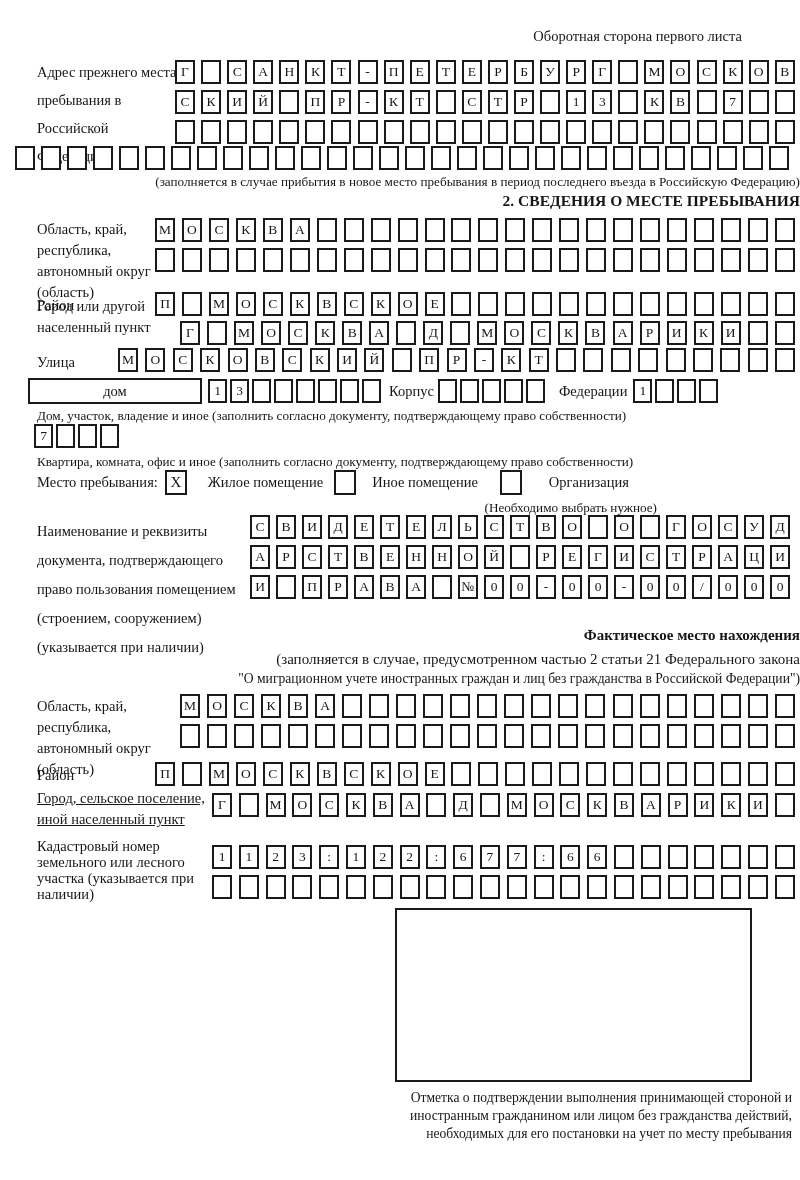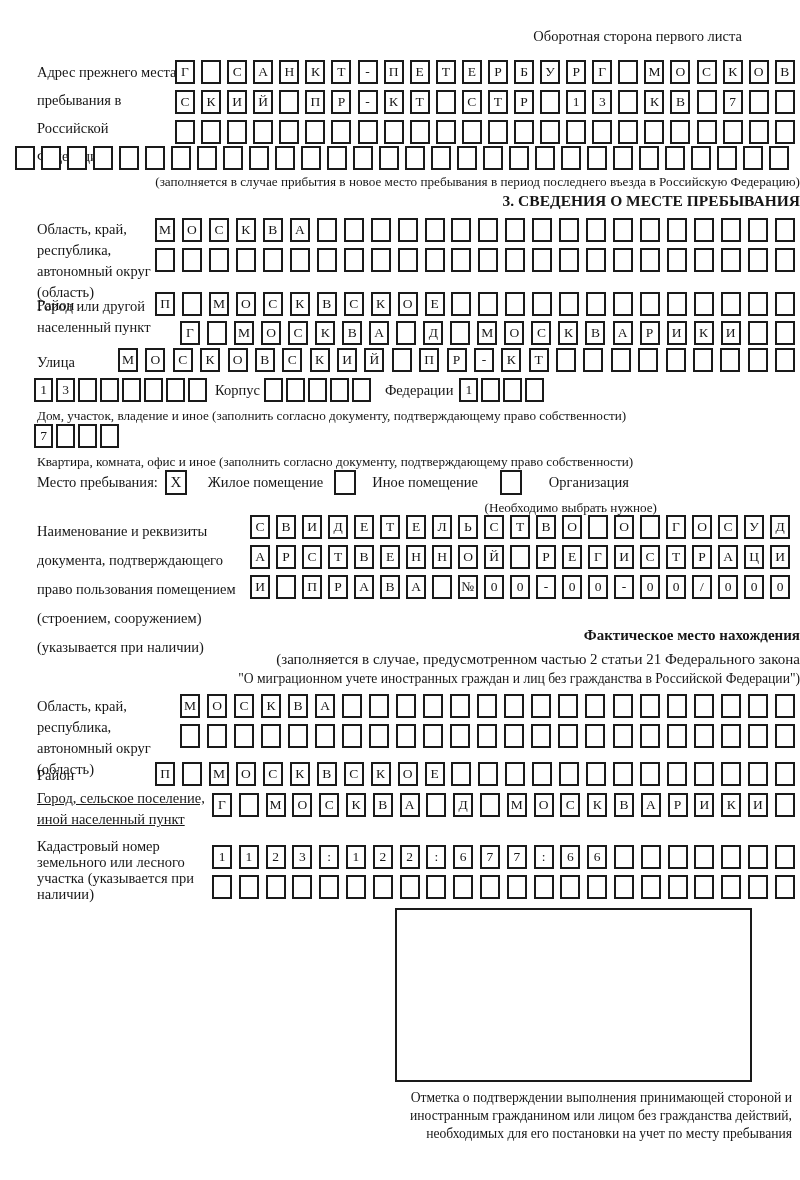"3. СВЕДЕНИЯ О МЕСТЕ ПРЕБЫВАНИЯ" div.abs { text: 3 -> 2 }
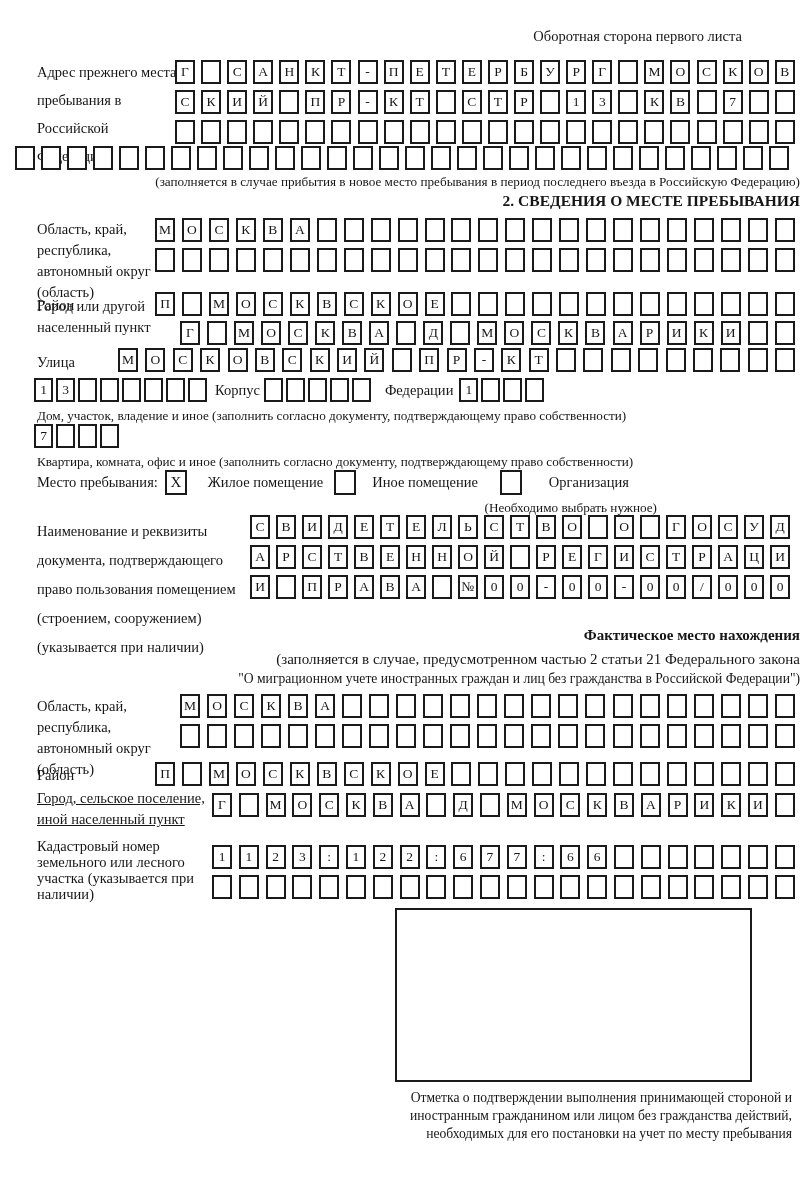"дом" div.widebox { html: none -> <div>дом</div> }
